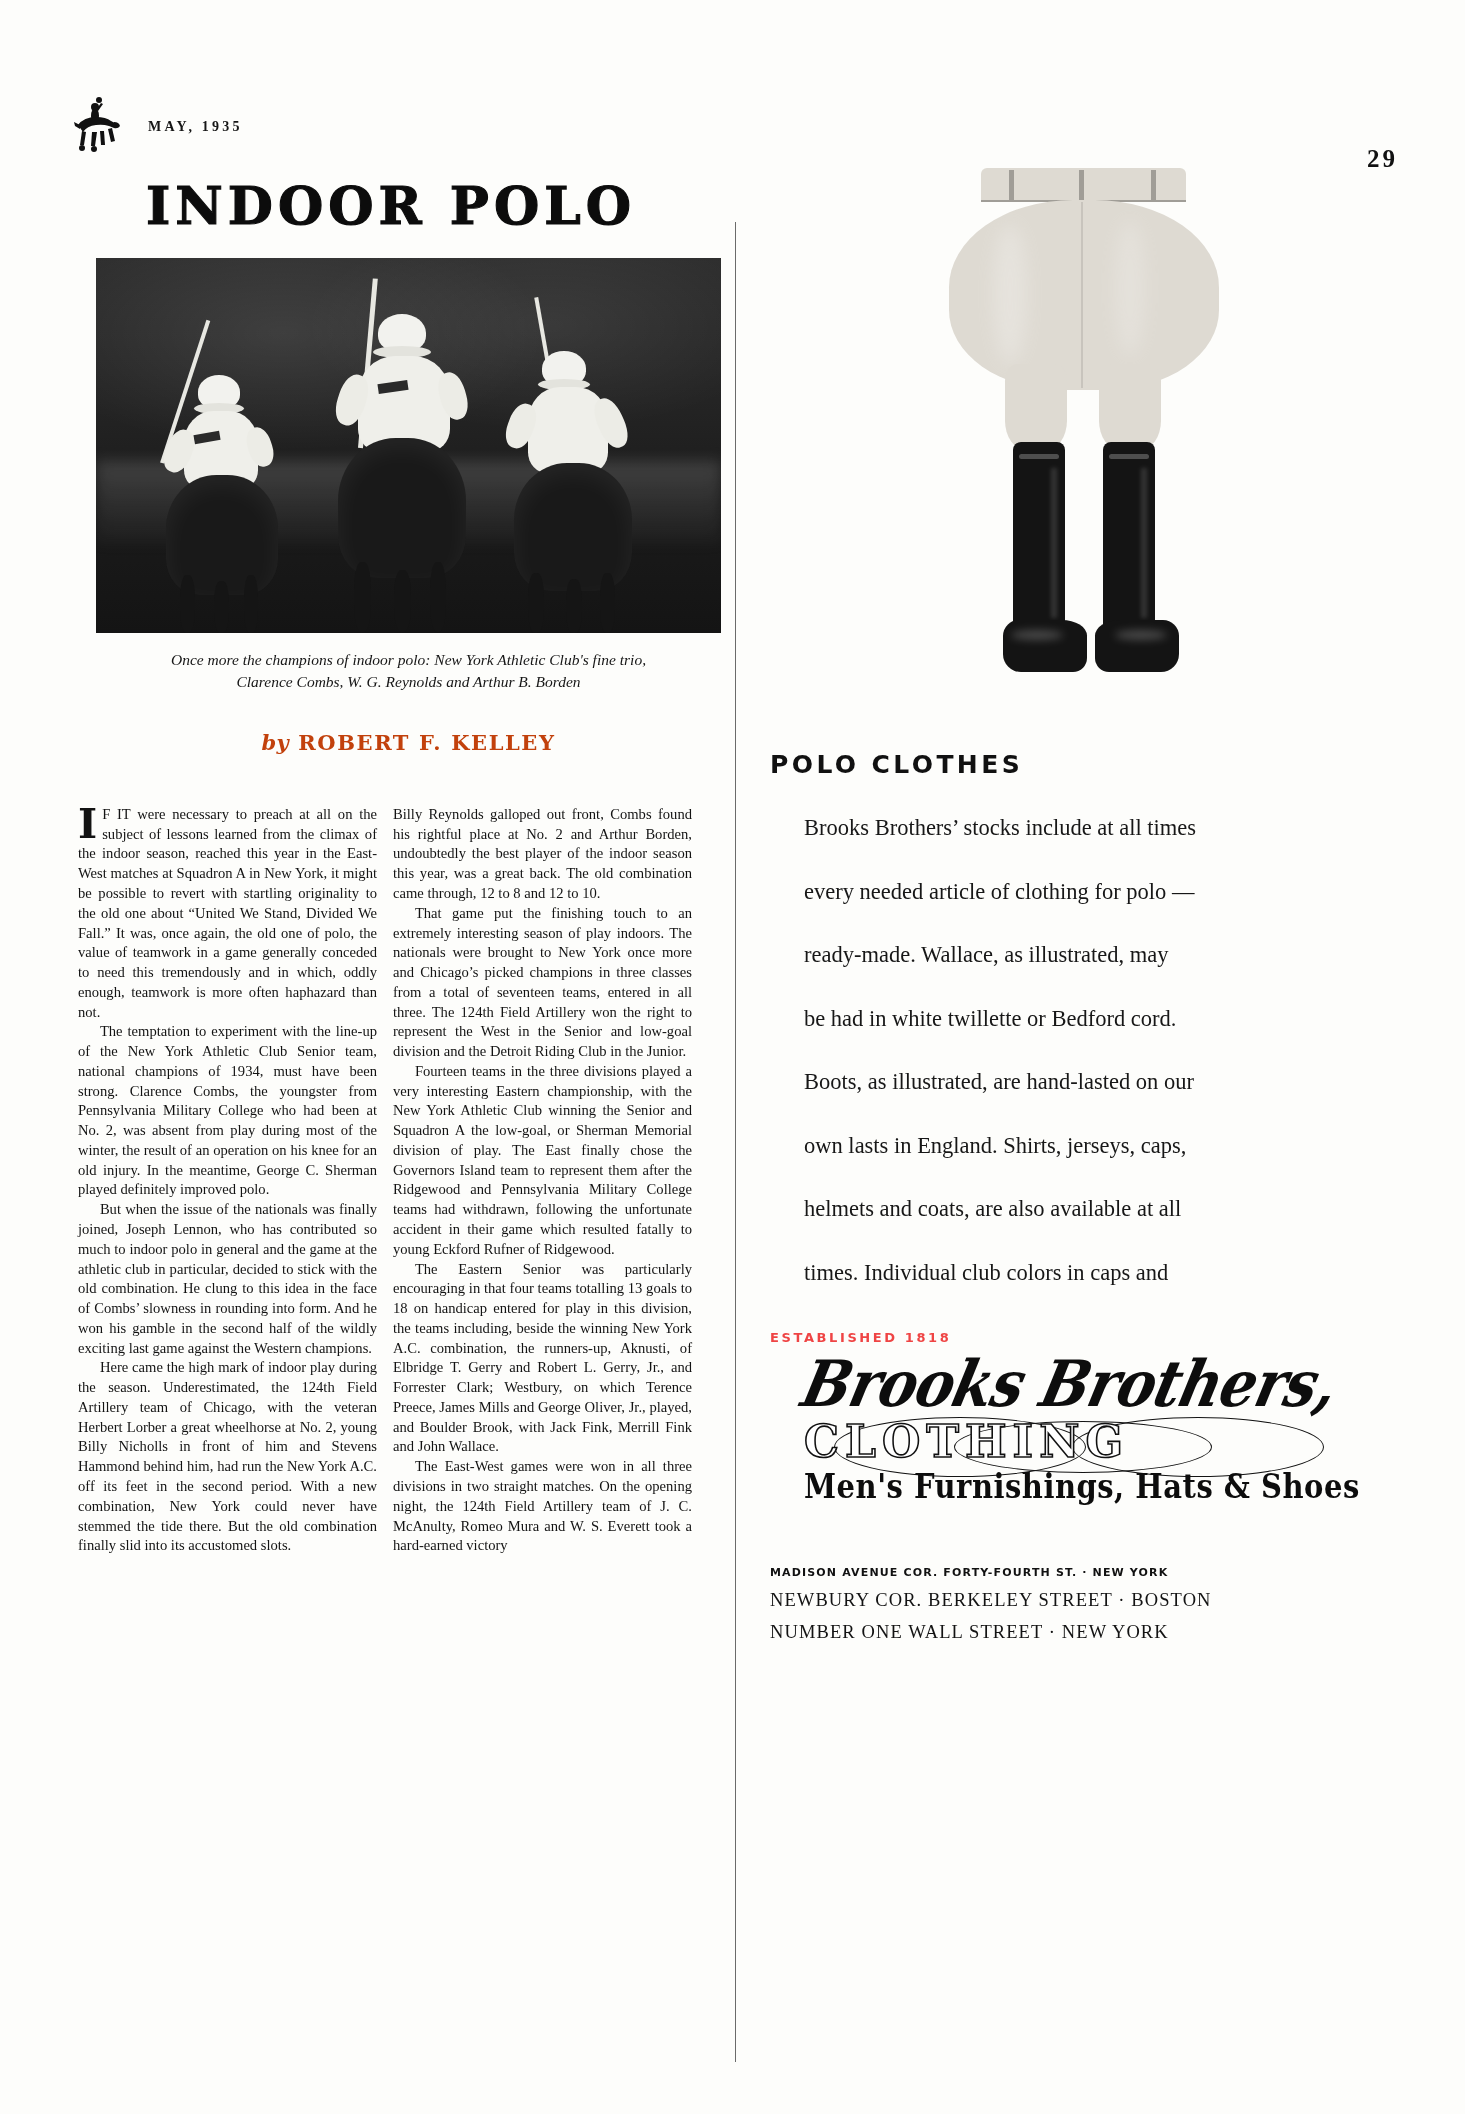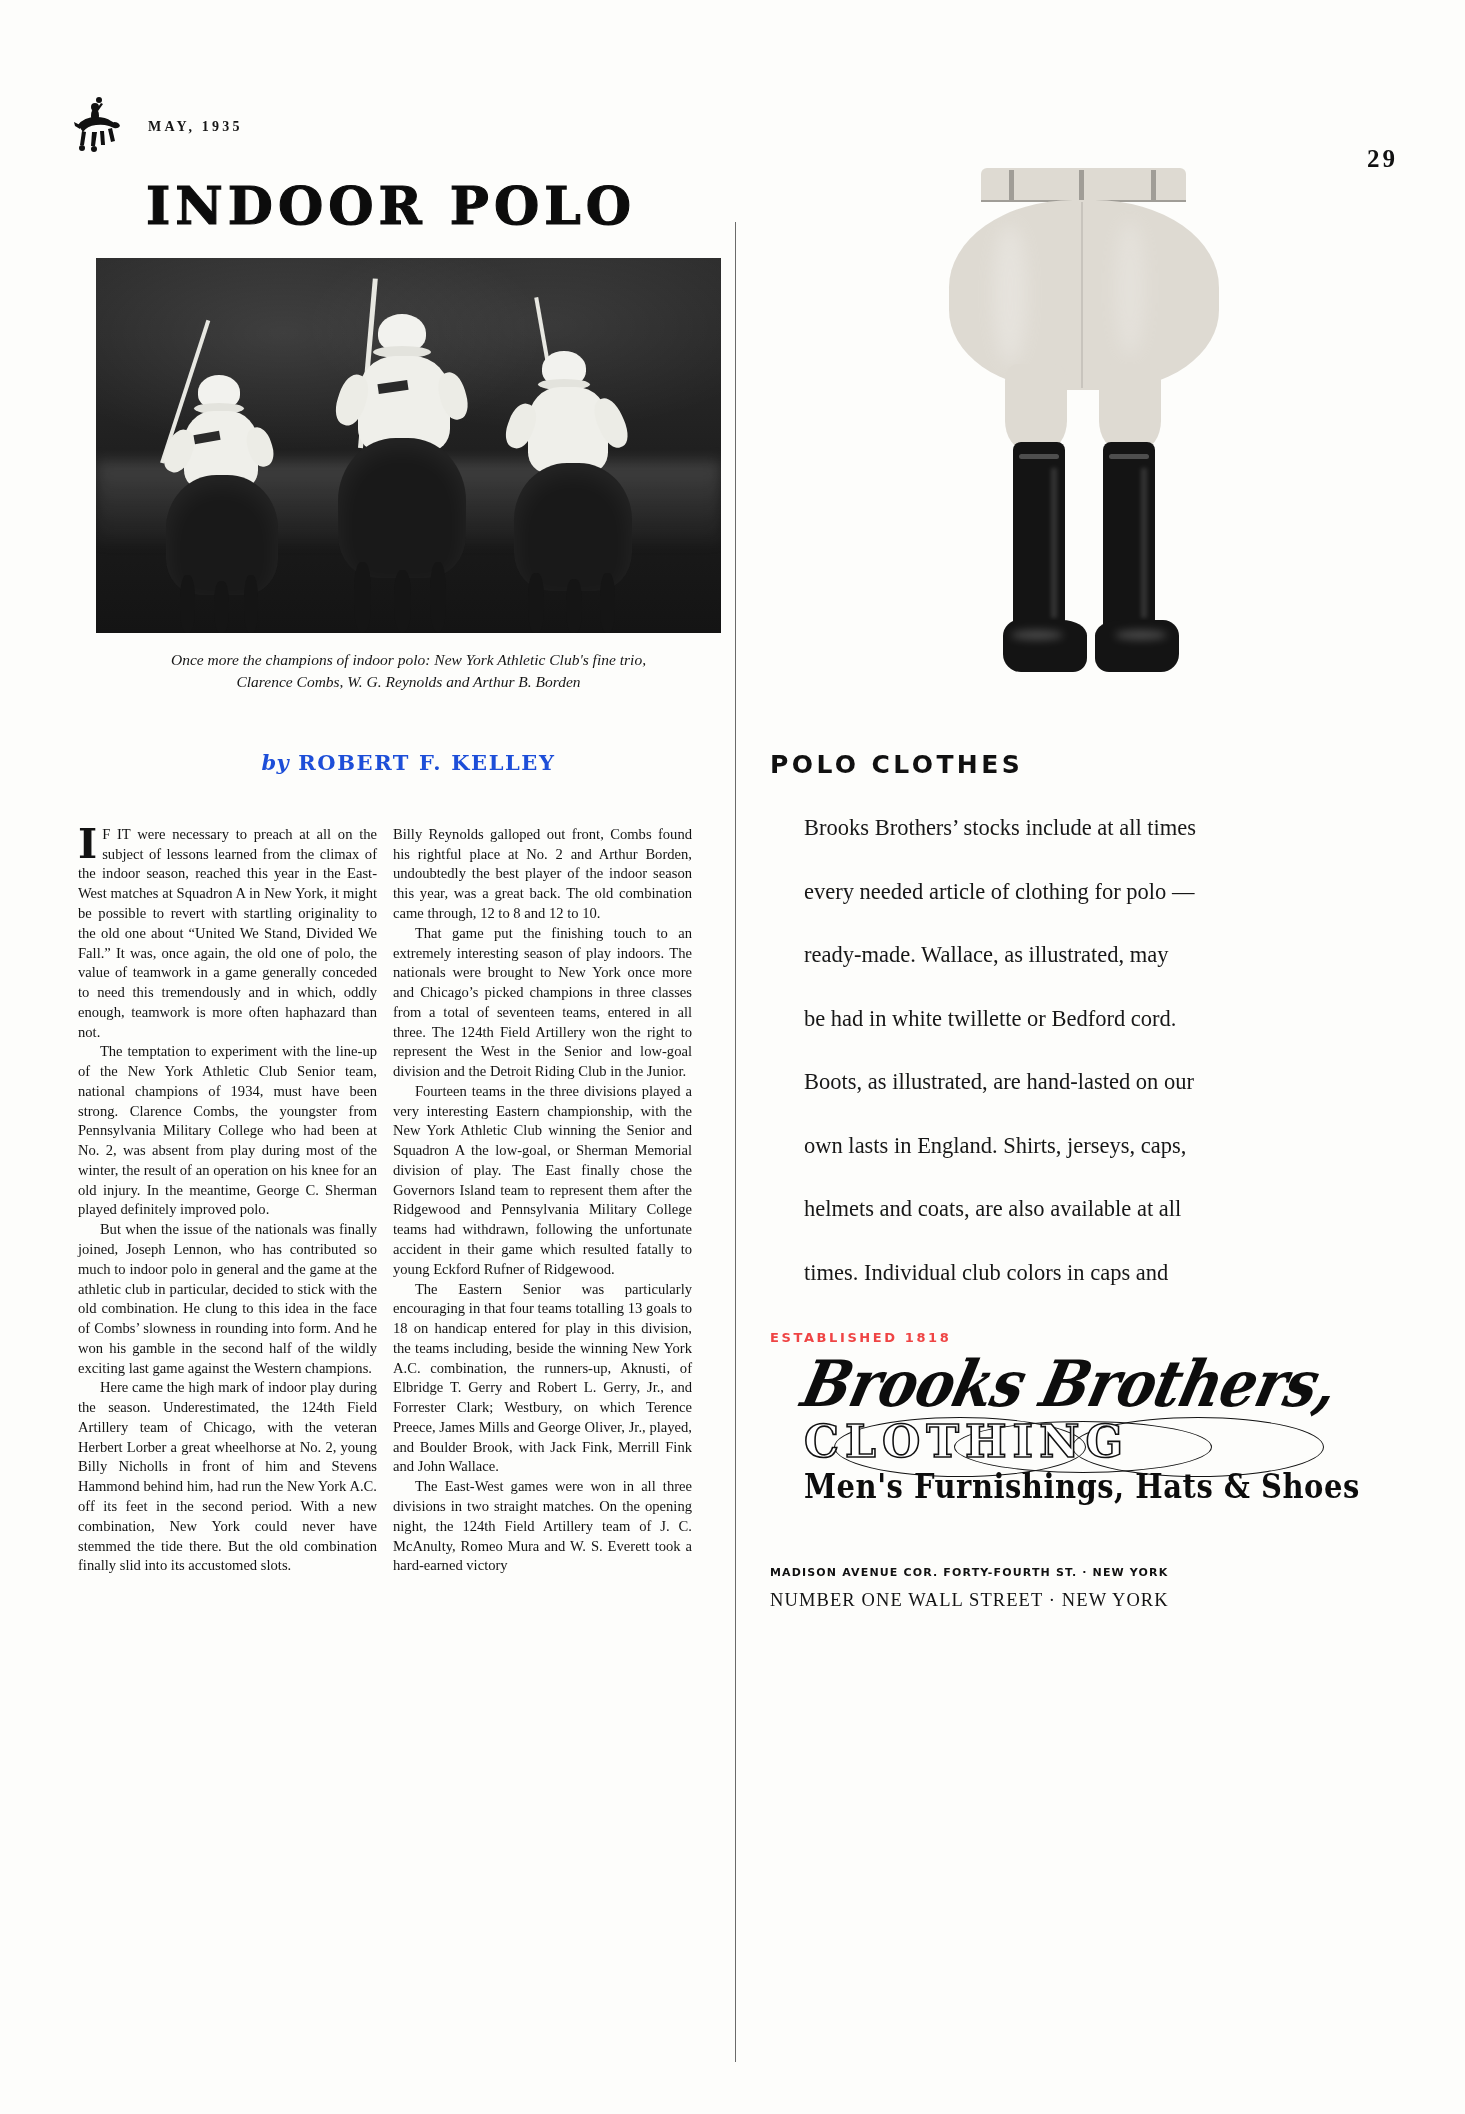"by ROBERT F. KELLEY" .byline { color: #1d4ed8 -> #c2410c; margin: 56px 0 0 28px -> 36px 0 0 28px }
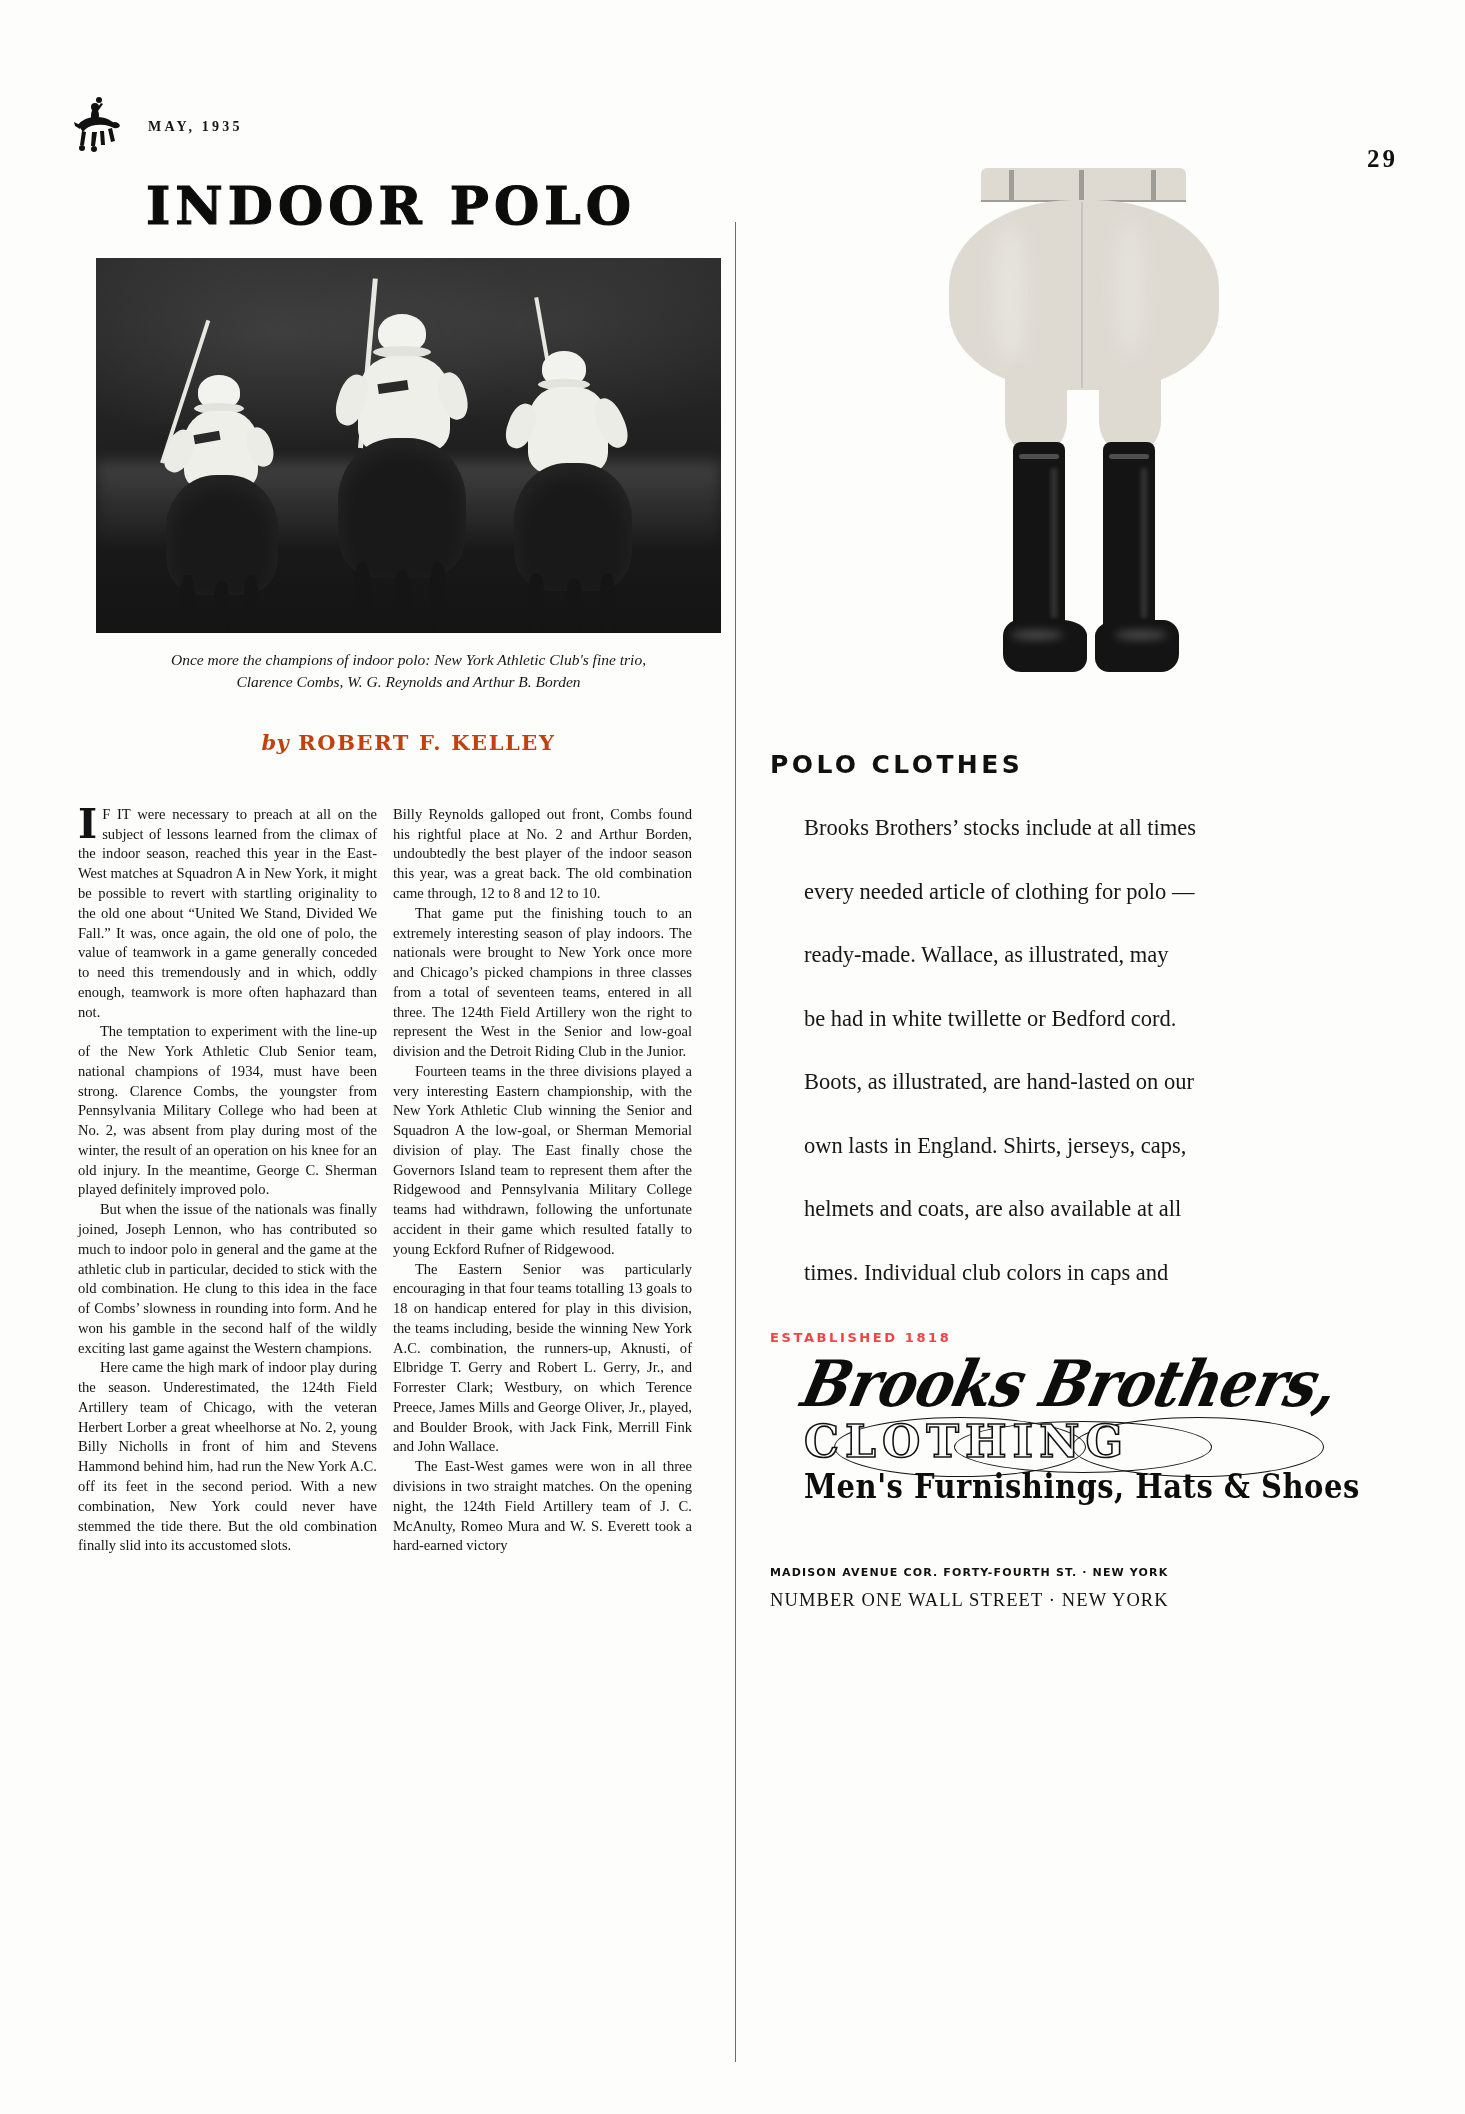"NEWBURY COR. BERKELEY STREET ·" div.a2 { html: none -> <div>NEWBURY COR. BERKELEY STREET · BOSTON</div> }
